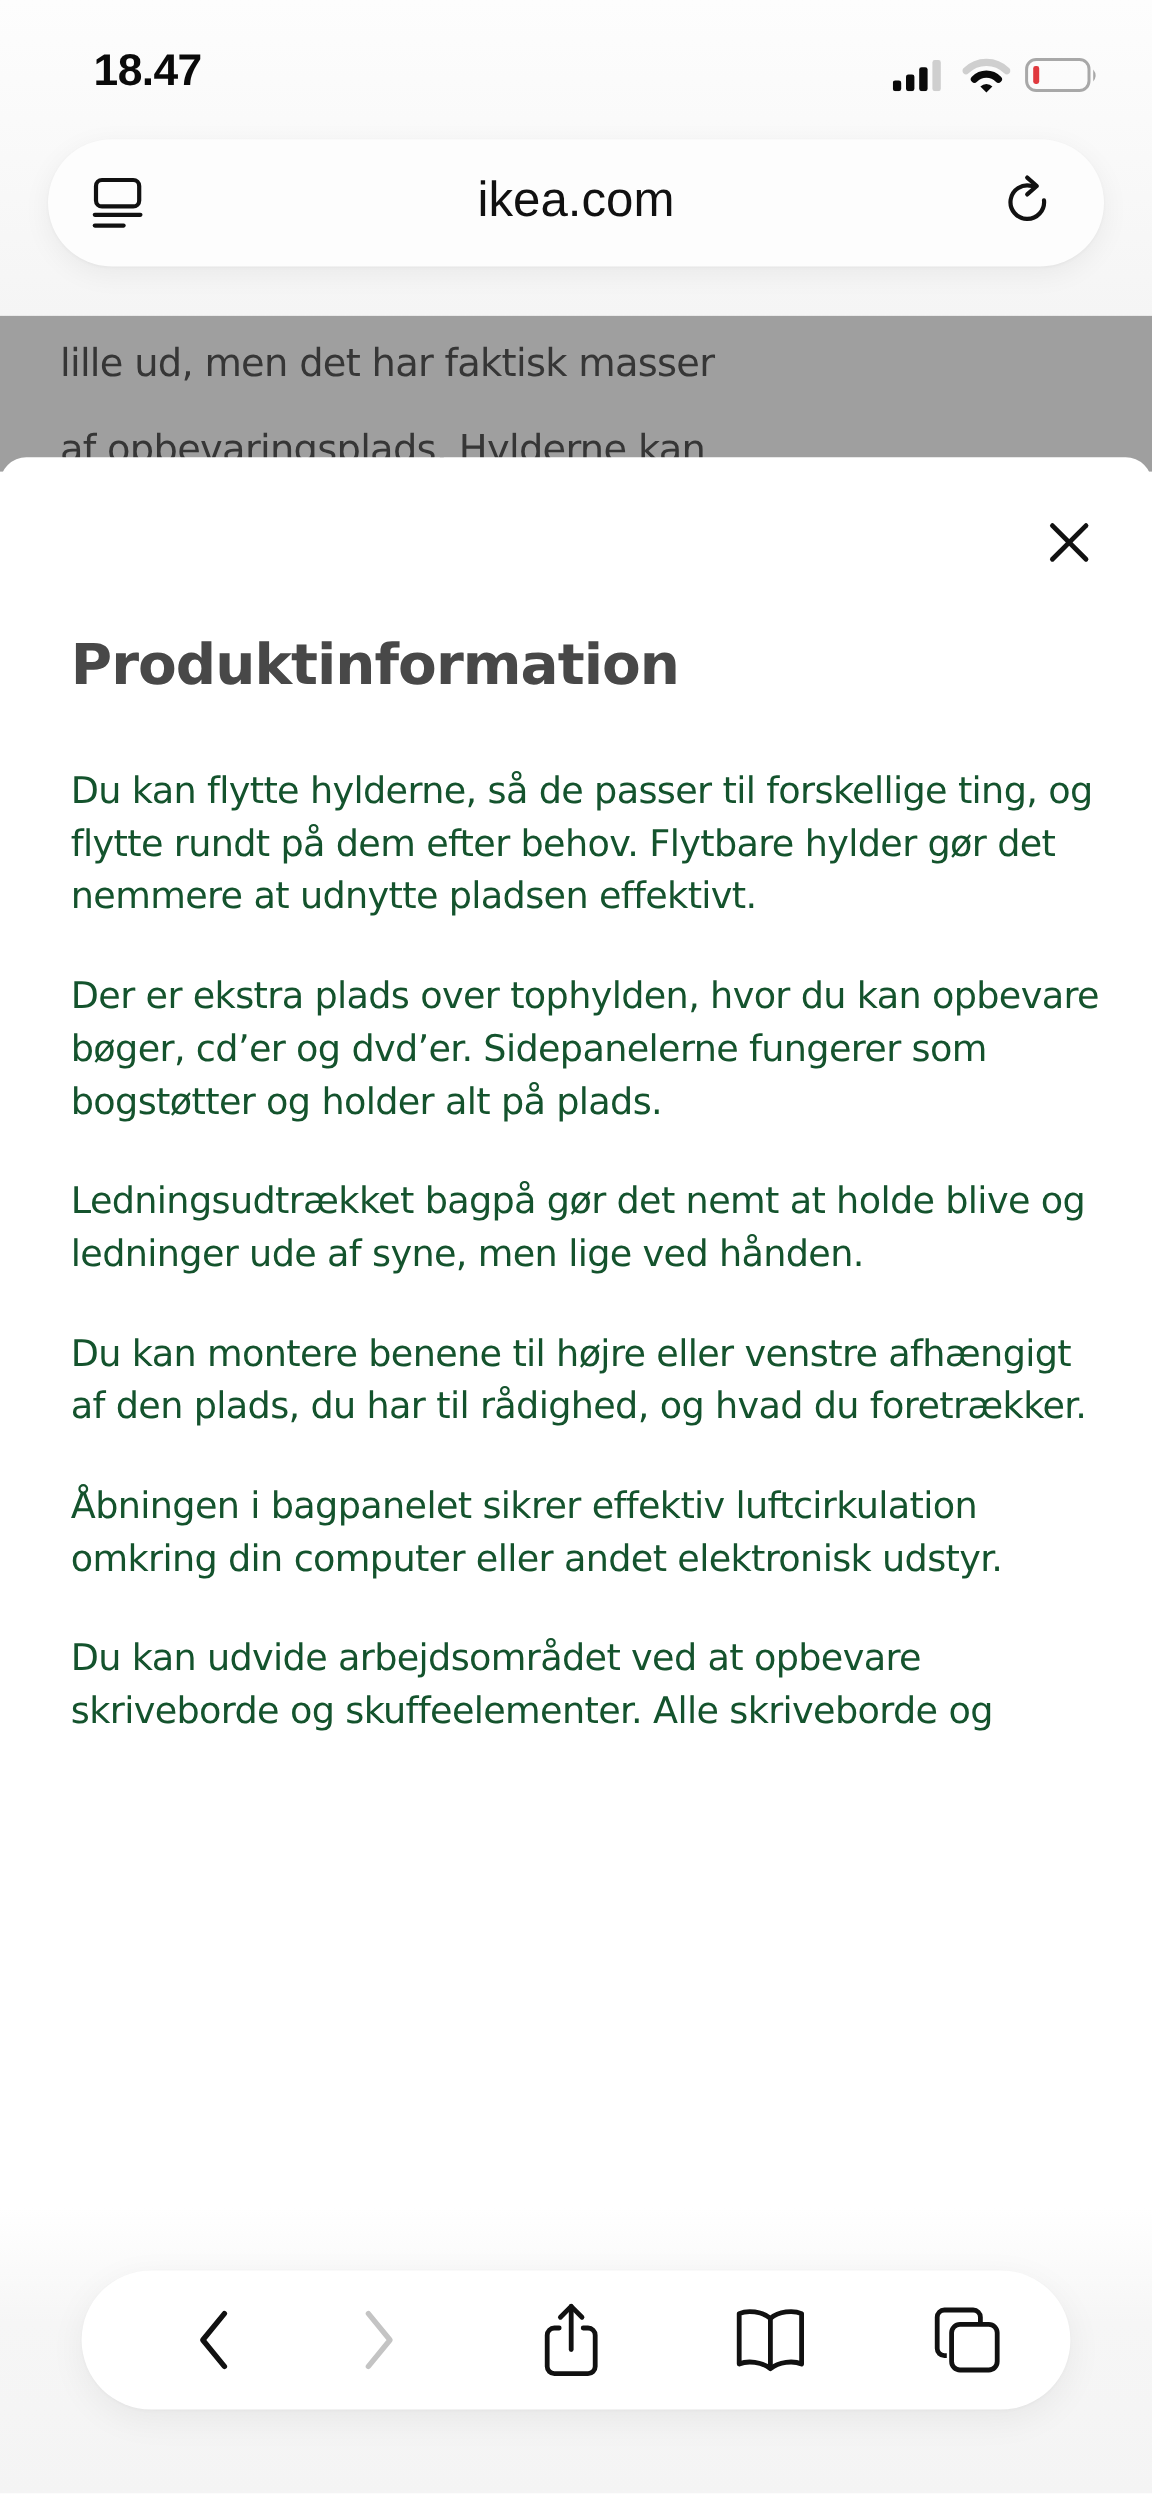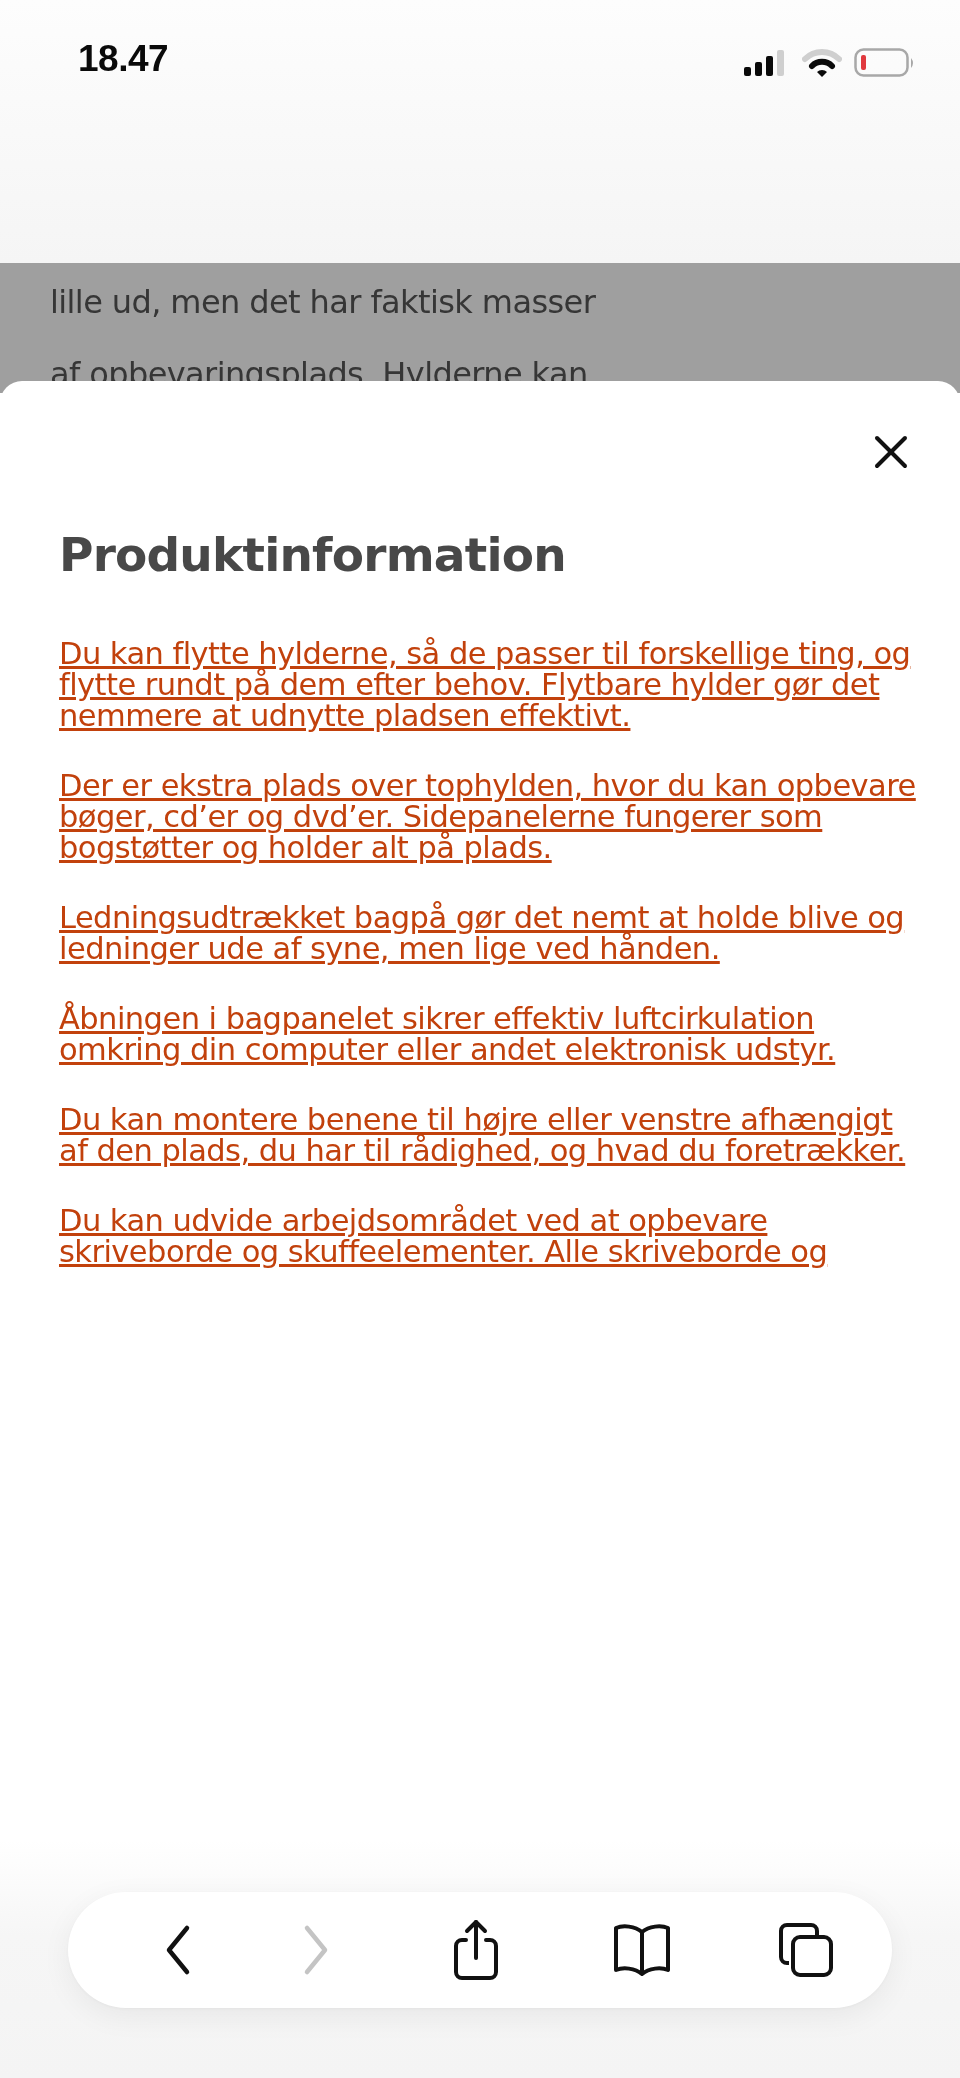"ikea.com" div.url-bar { html: none -> <div> <span> <svg> <rect></rect> <line></line> <line></line> </svg> </span> <div>ikea.com</div> <span> <svg> <path></path> <path></path> </svg> </span> </div> }
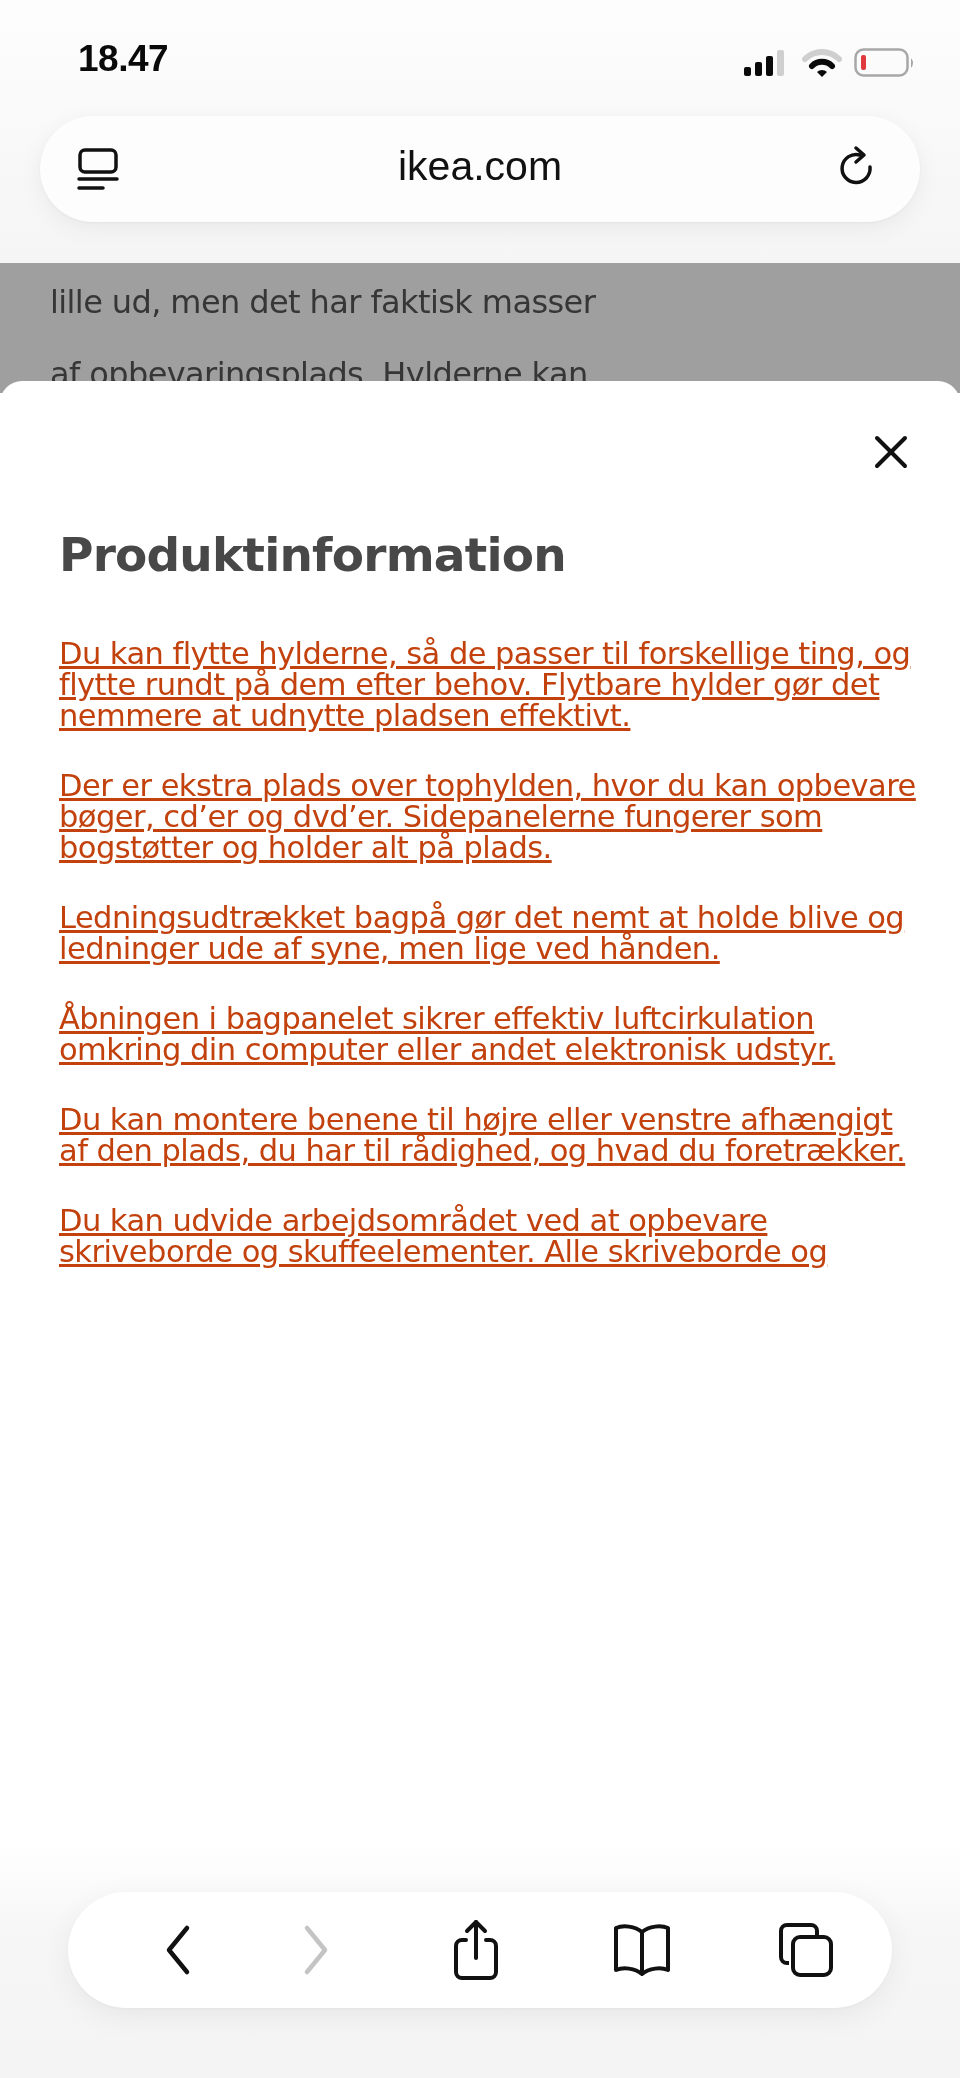"Du kan flytte hylderne, så" .sheet-body p { color: #c2410c -> #14532d; line-height: 31px -> 44px; text-decoration: underline -> none }
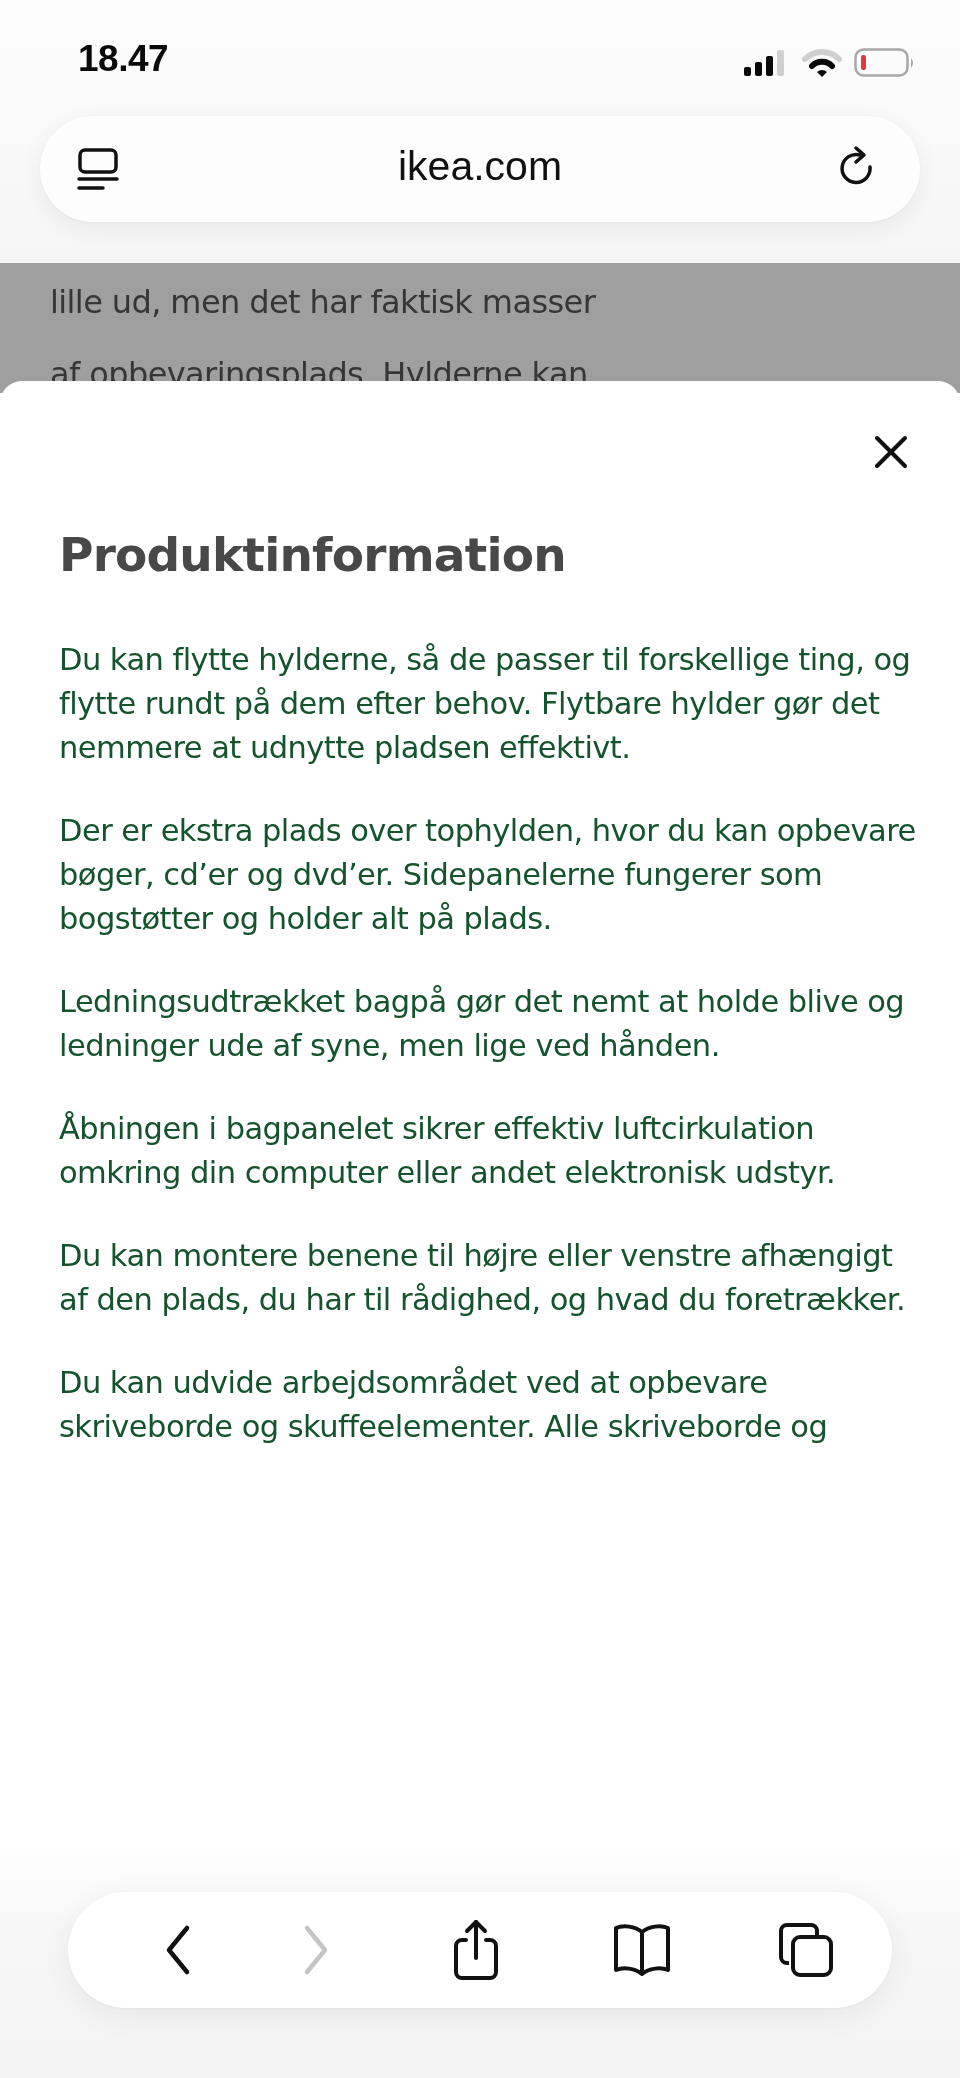"Åbningen i bagpanelet sikrer effektiv" p { order: before "Du kan montere benene til" -> after "Du kan montere benene til" }
